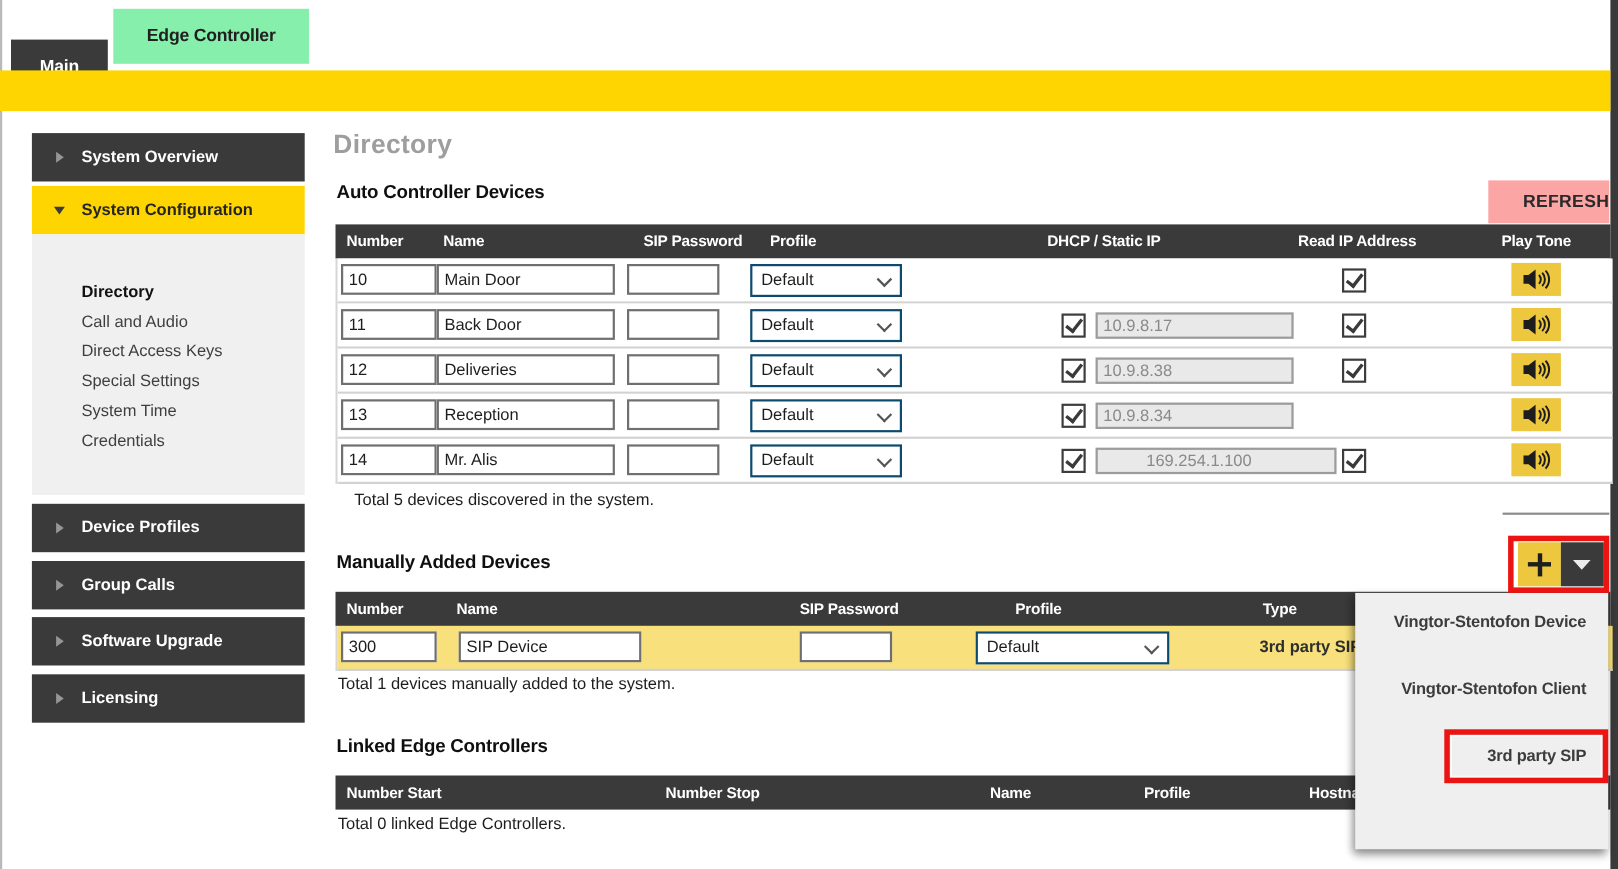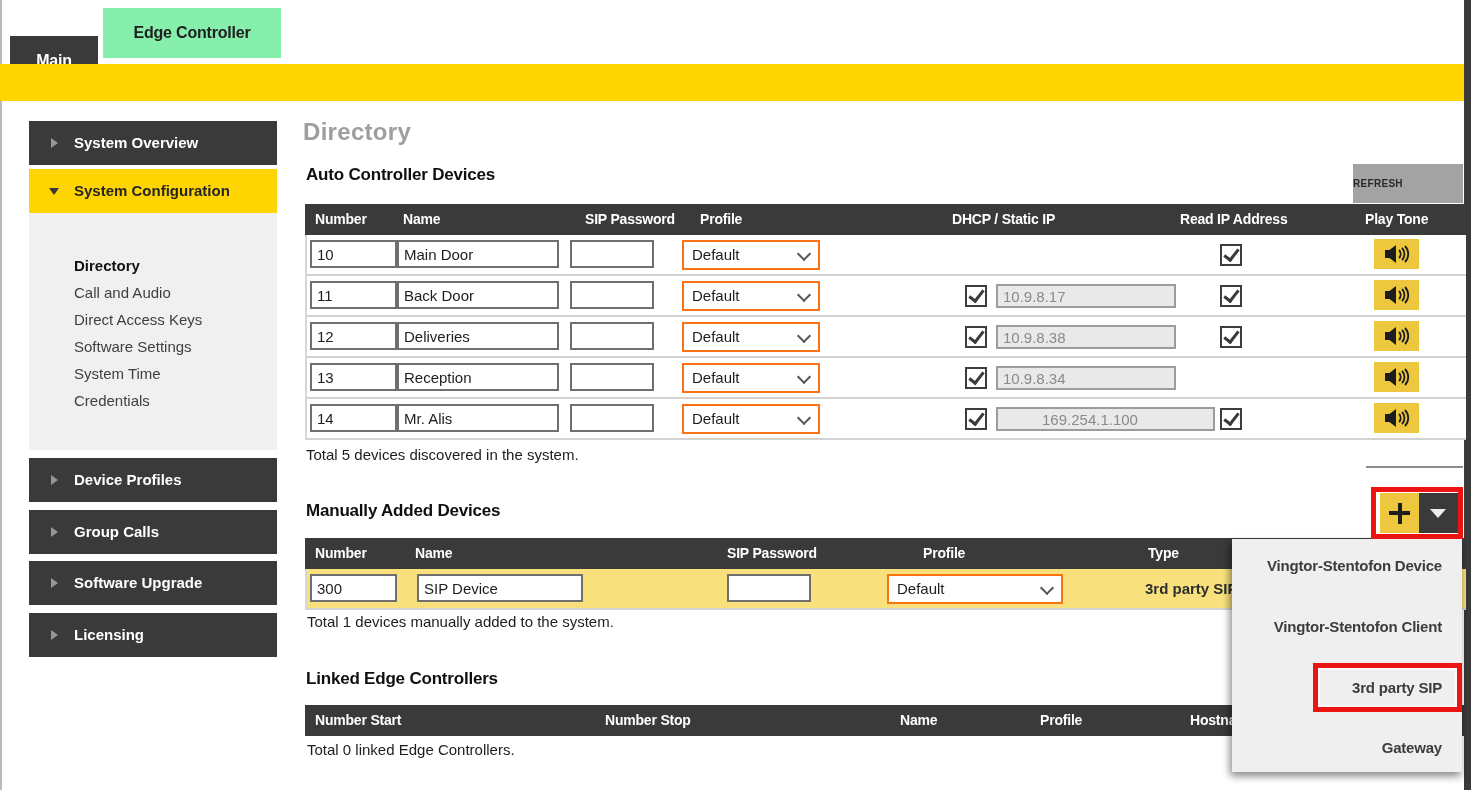"REFRESH" .refresh-btn { background: #a3a3a3 -> #fca5a5; font-size: 10px -> 16px; text-align: left -> right }
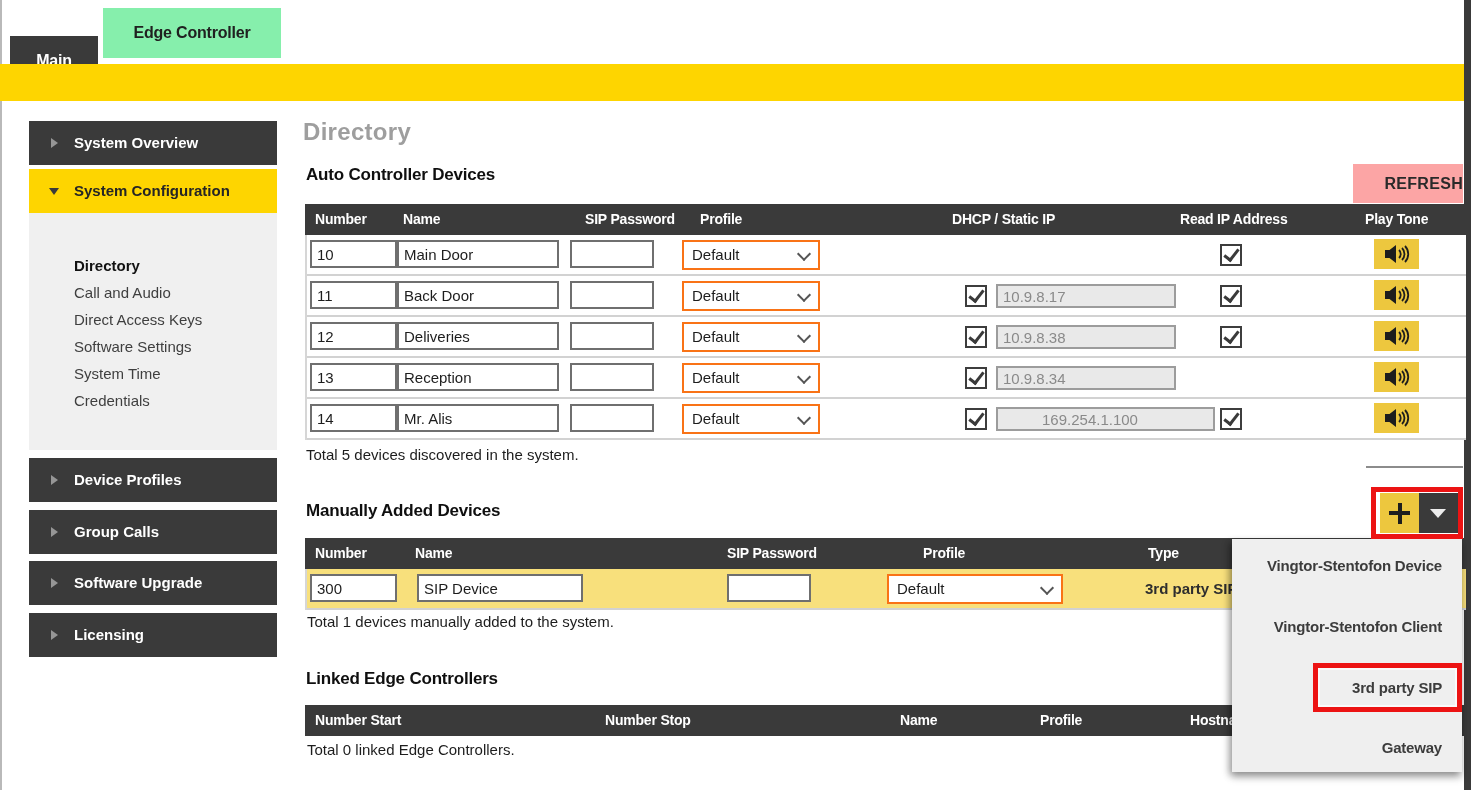"Default" .select { border: 2px solid #f97316 -> 2px solid #0c4a6e }
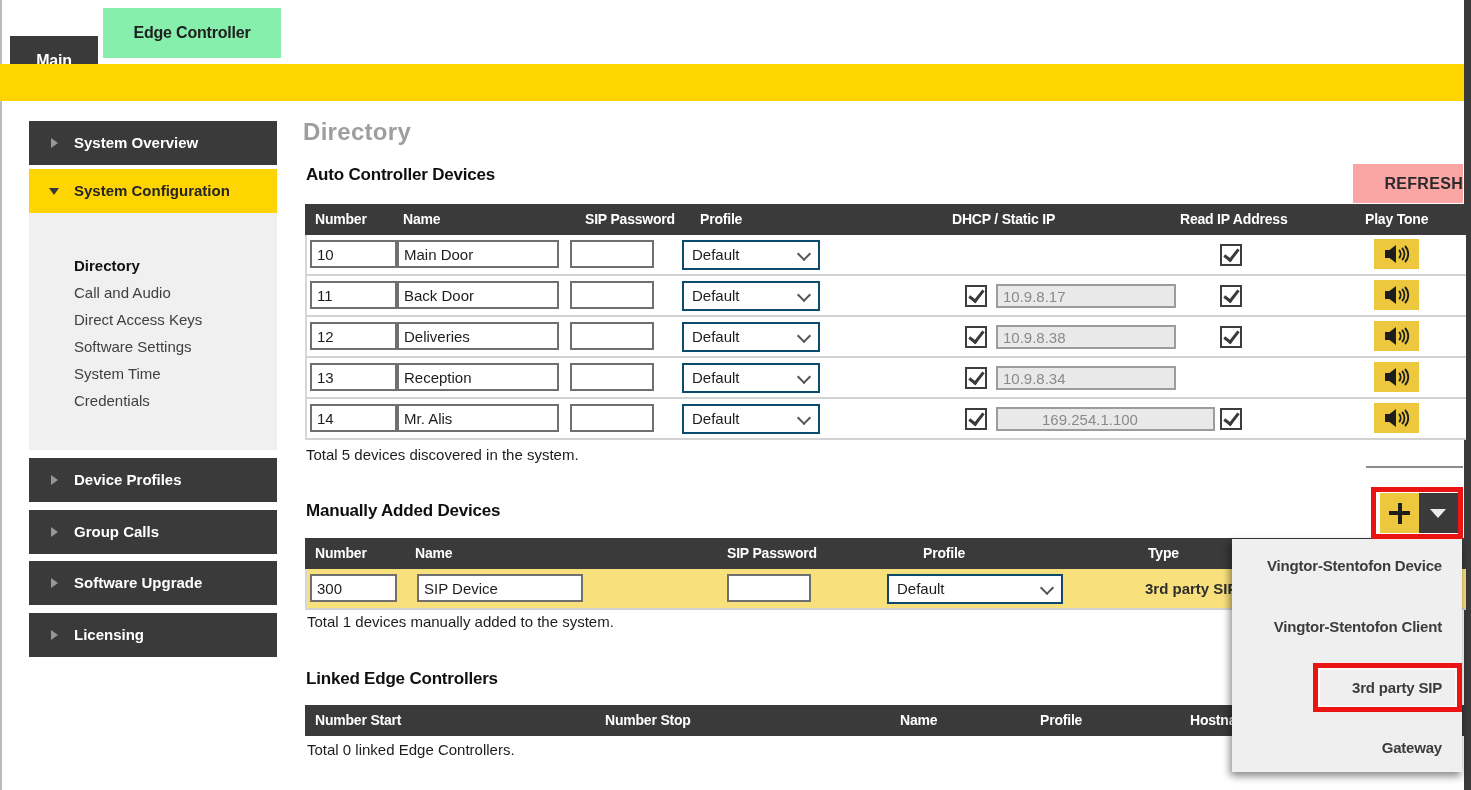"Software Settings" span.sublink { text: Software -> Special }
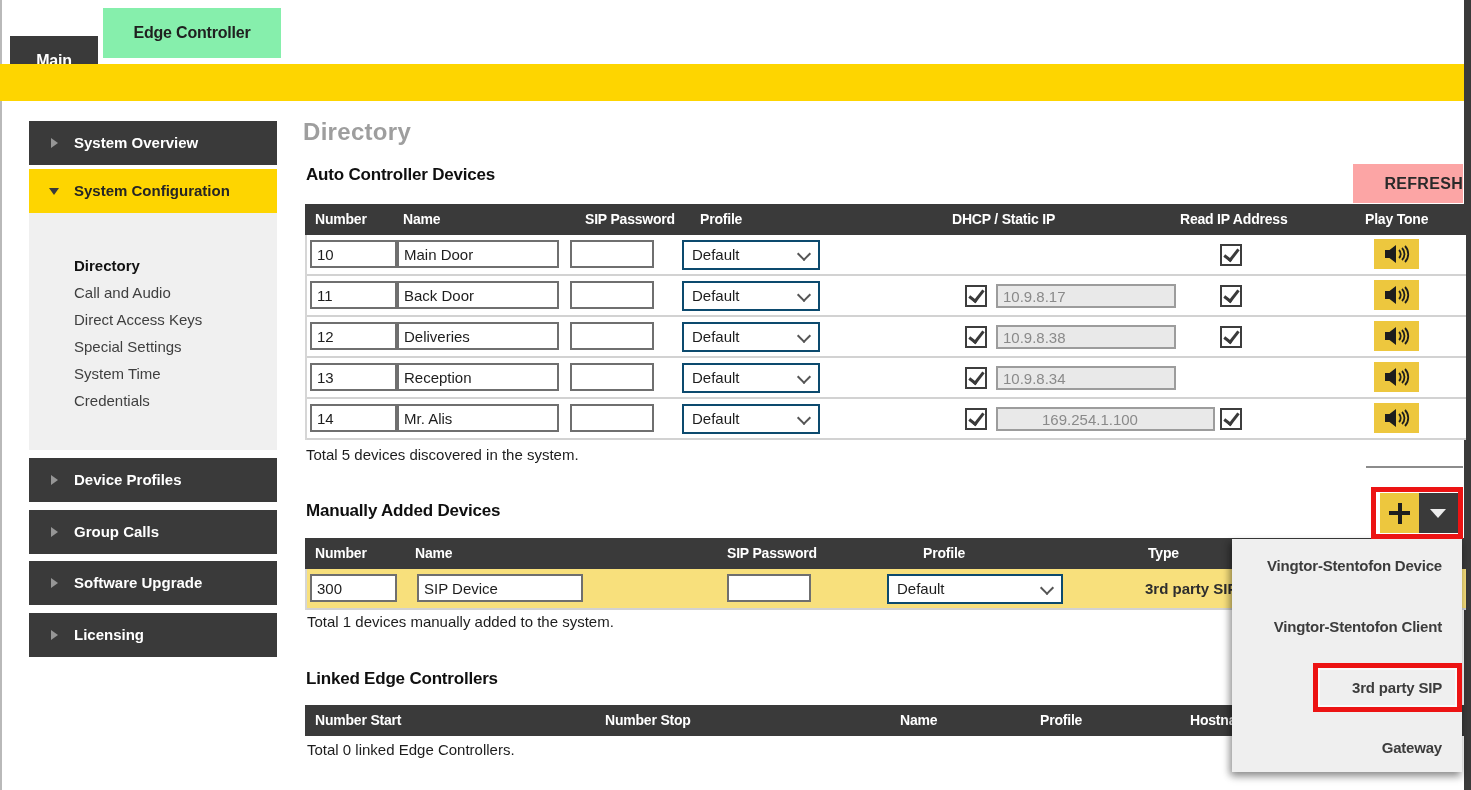"Total 5 devices discovered in" div.abs { left: 306px -> 322px }
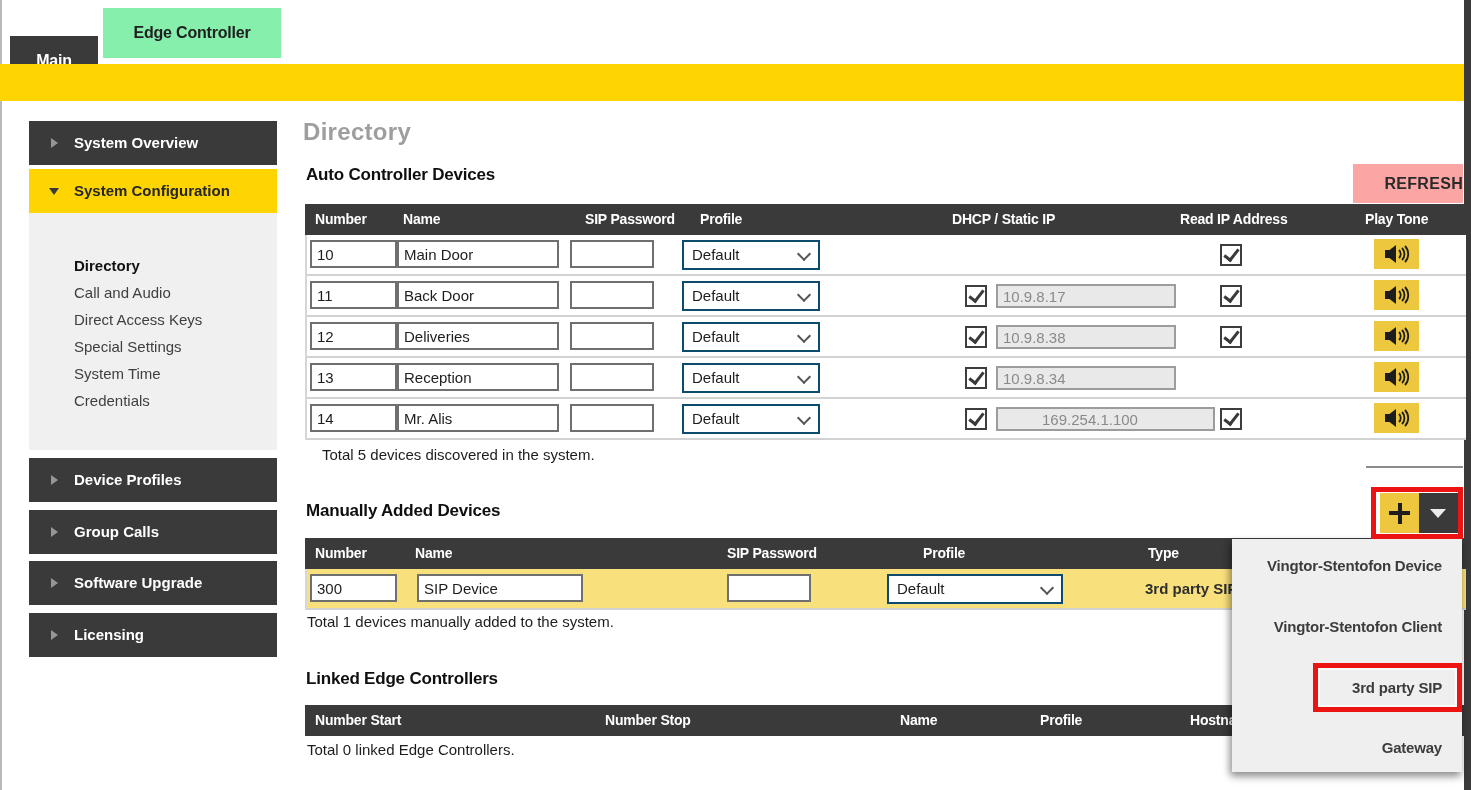"Gateway" div.menu-item { html: <div>Gateway</div> -> none }
